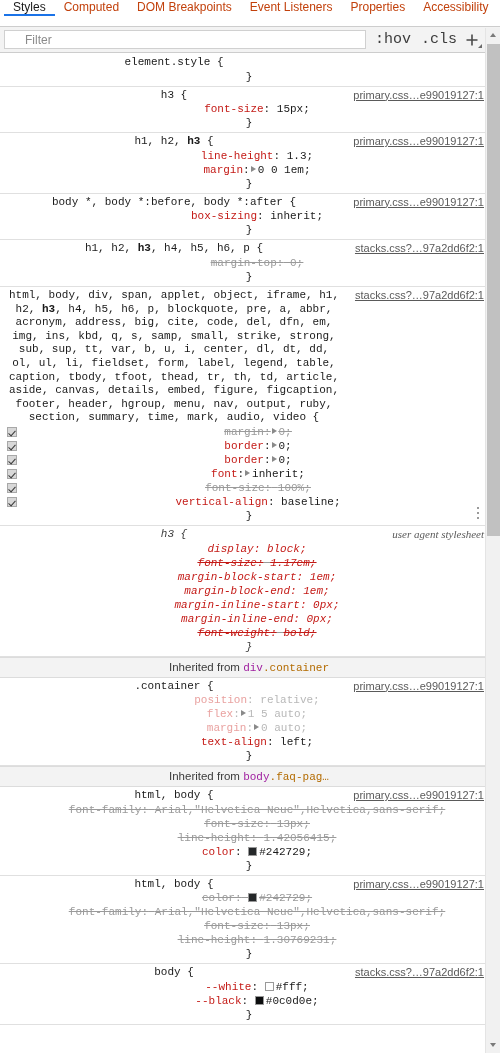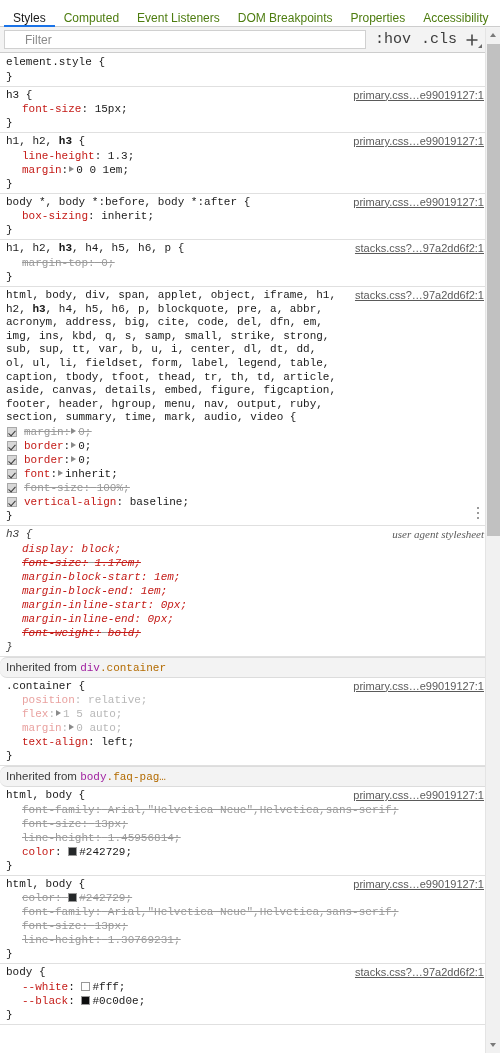"Styles" .tabbar { align-items: flex-end -> flex-start }
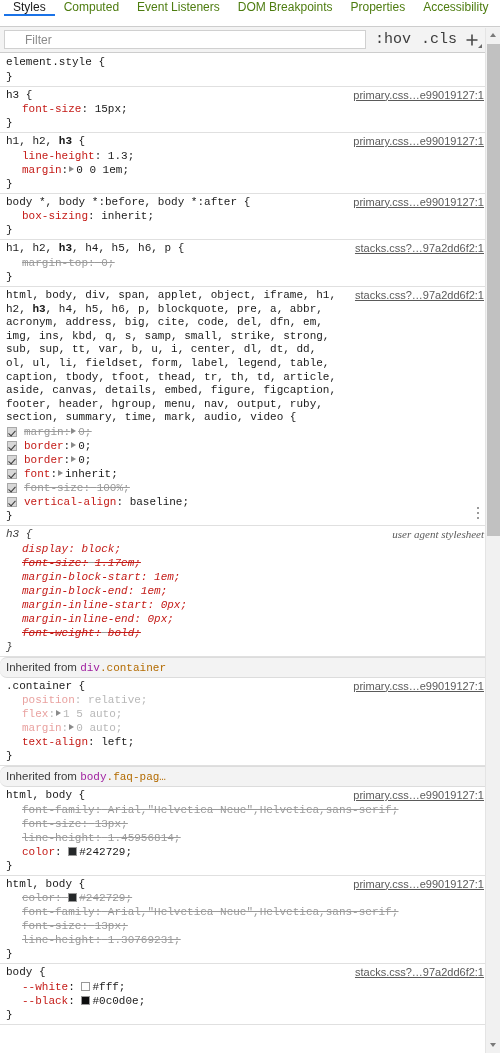"Computed" .tab { color: #4d7c0f -> #c2410c }
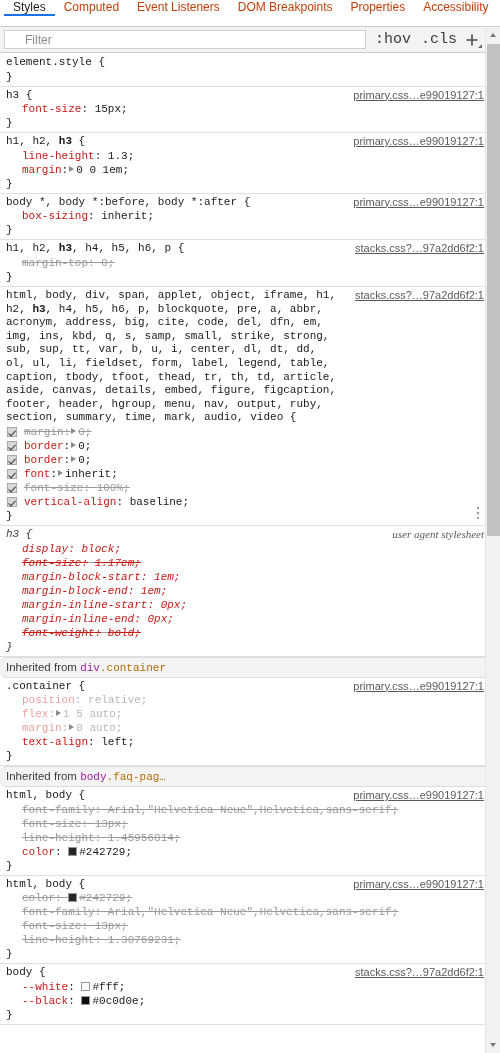"Event Listeners" div.tab { order: before "DOM Breakpoints" -> after "DOM Breakpoints" }
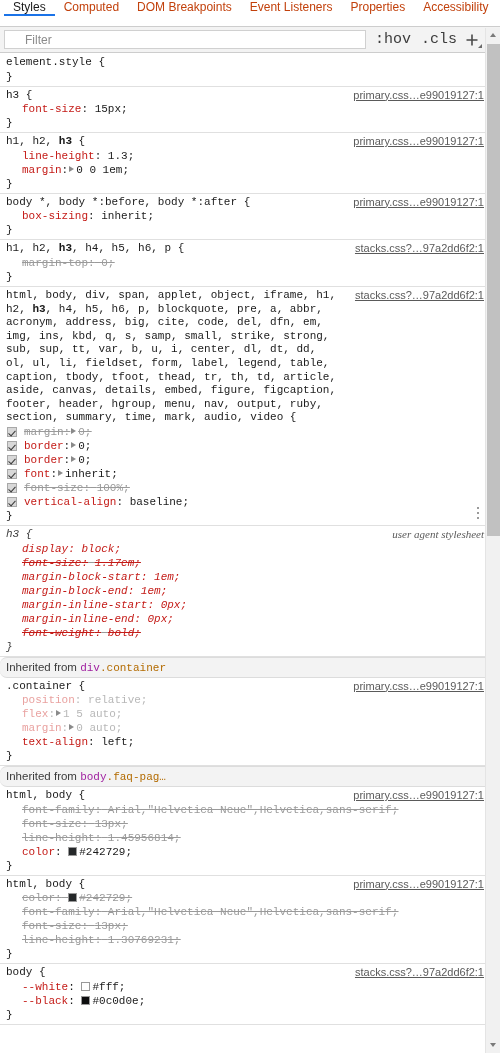"element.style {" .rules { text-align: none -> center }
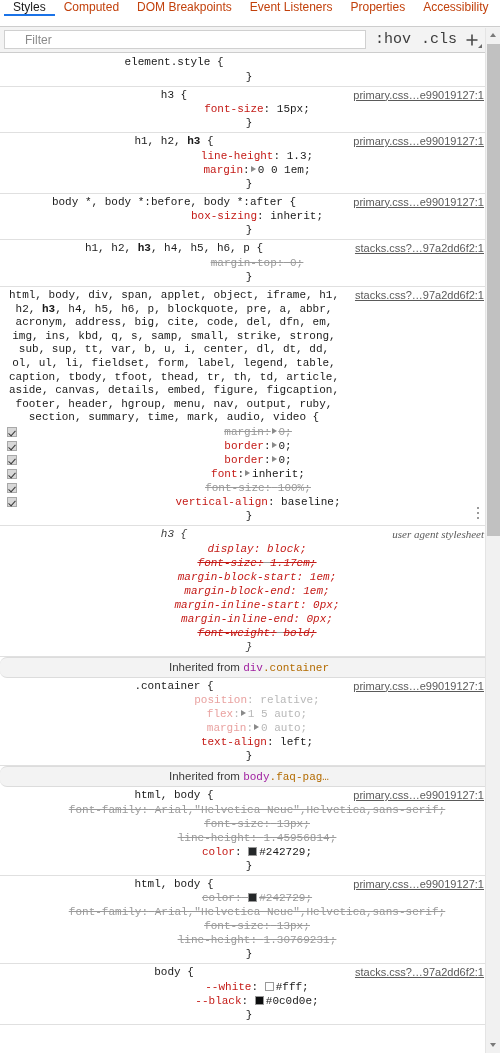"Inherited from div.container" .inherited { border-radius: 7px -> none }
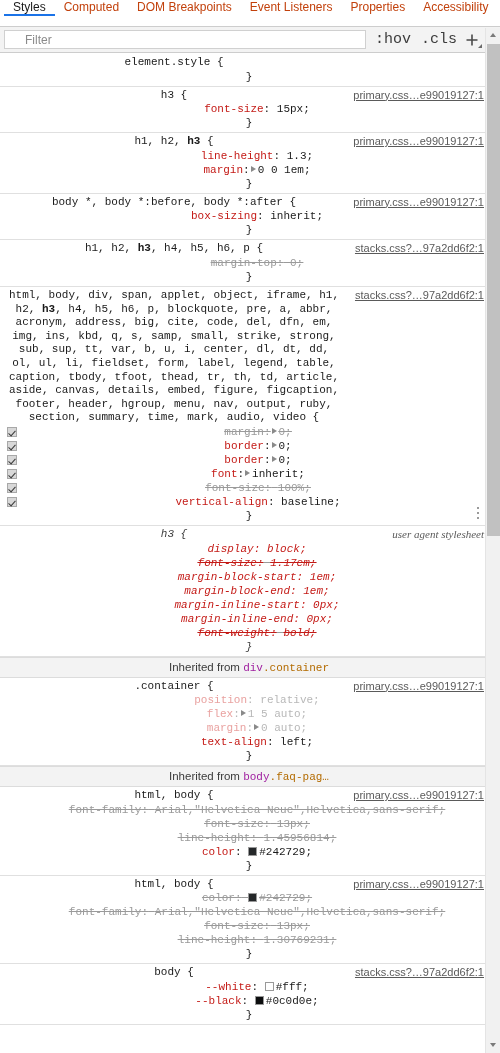"1.45956814" span.val { text: 1.45956814 -> 1.42056415 }
